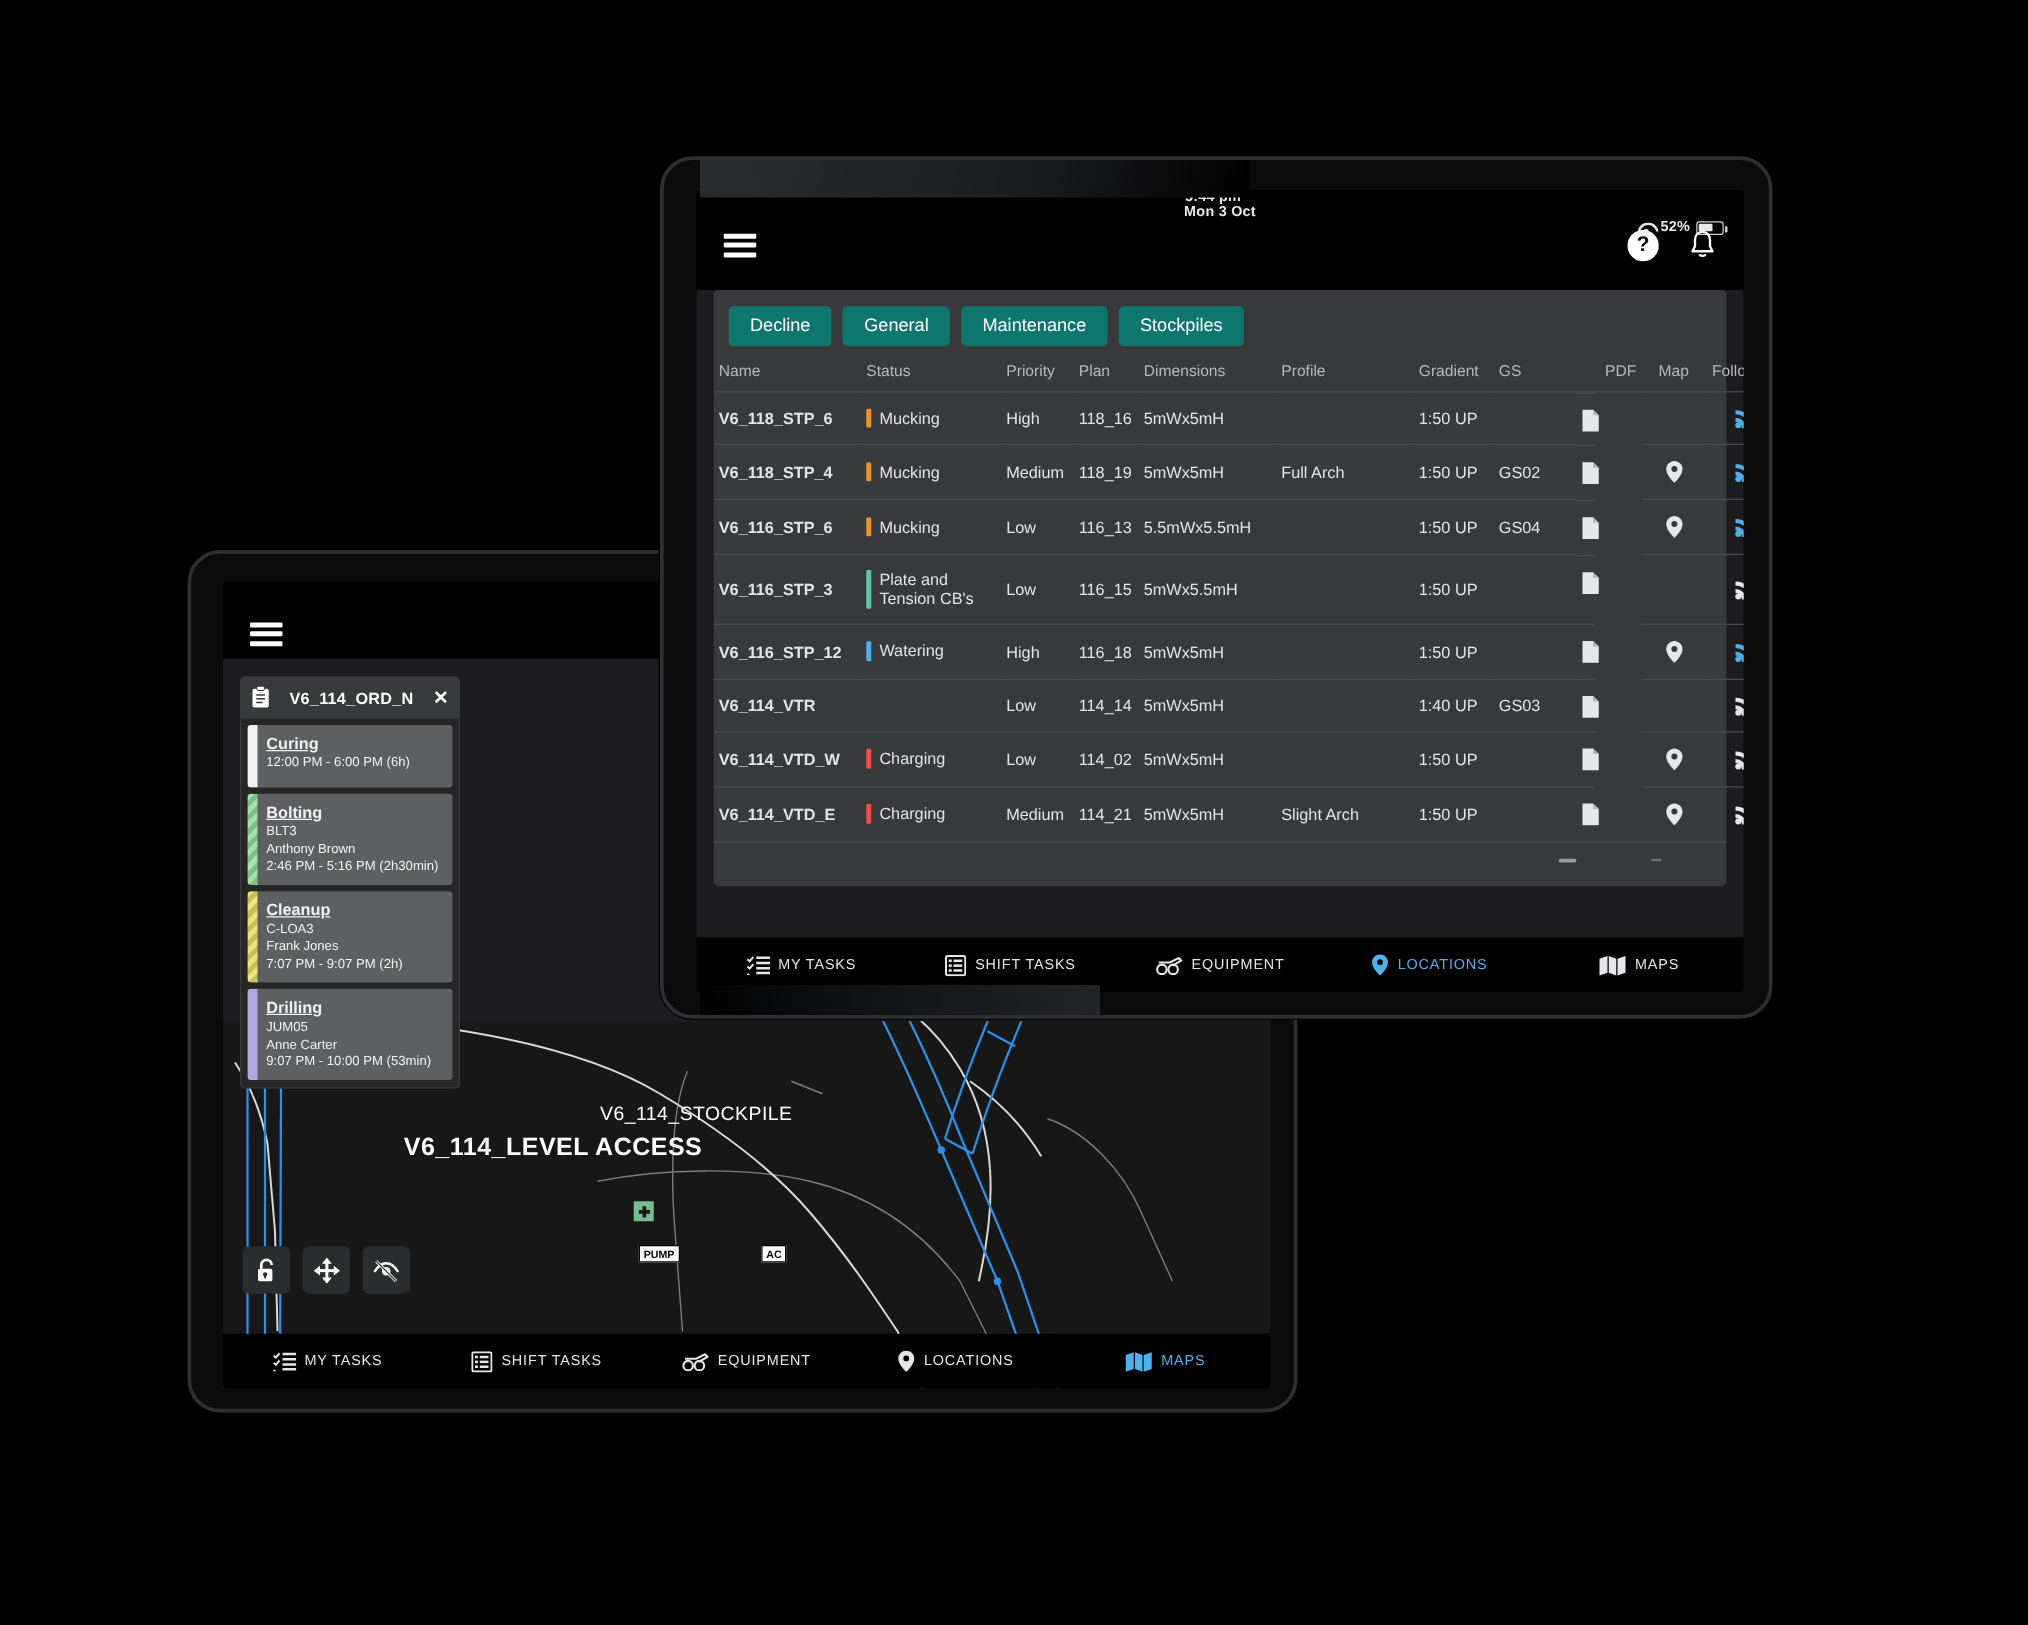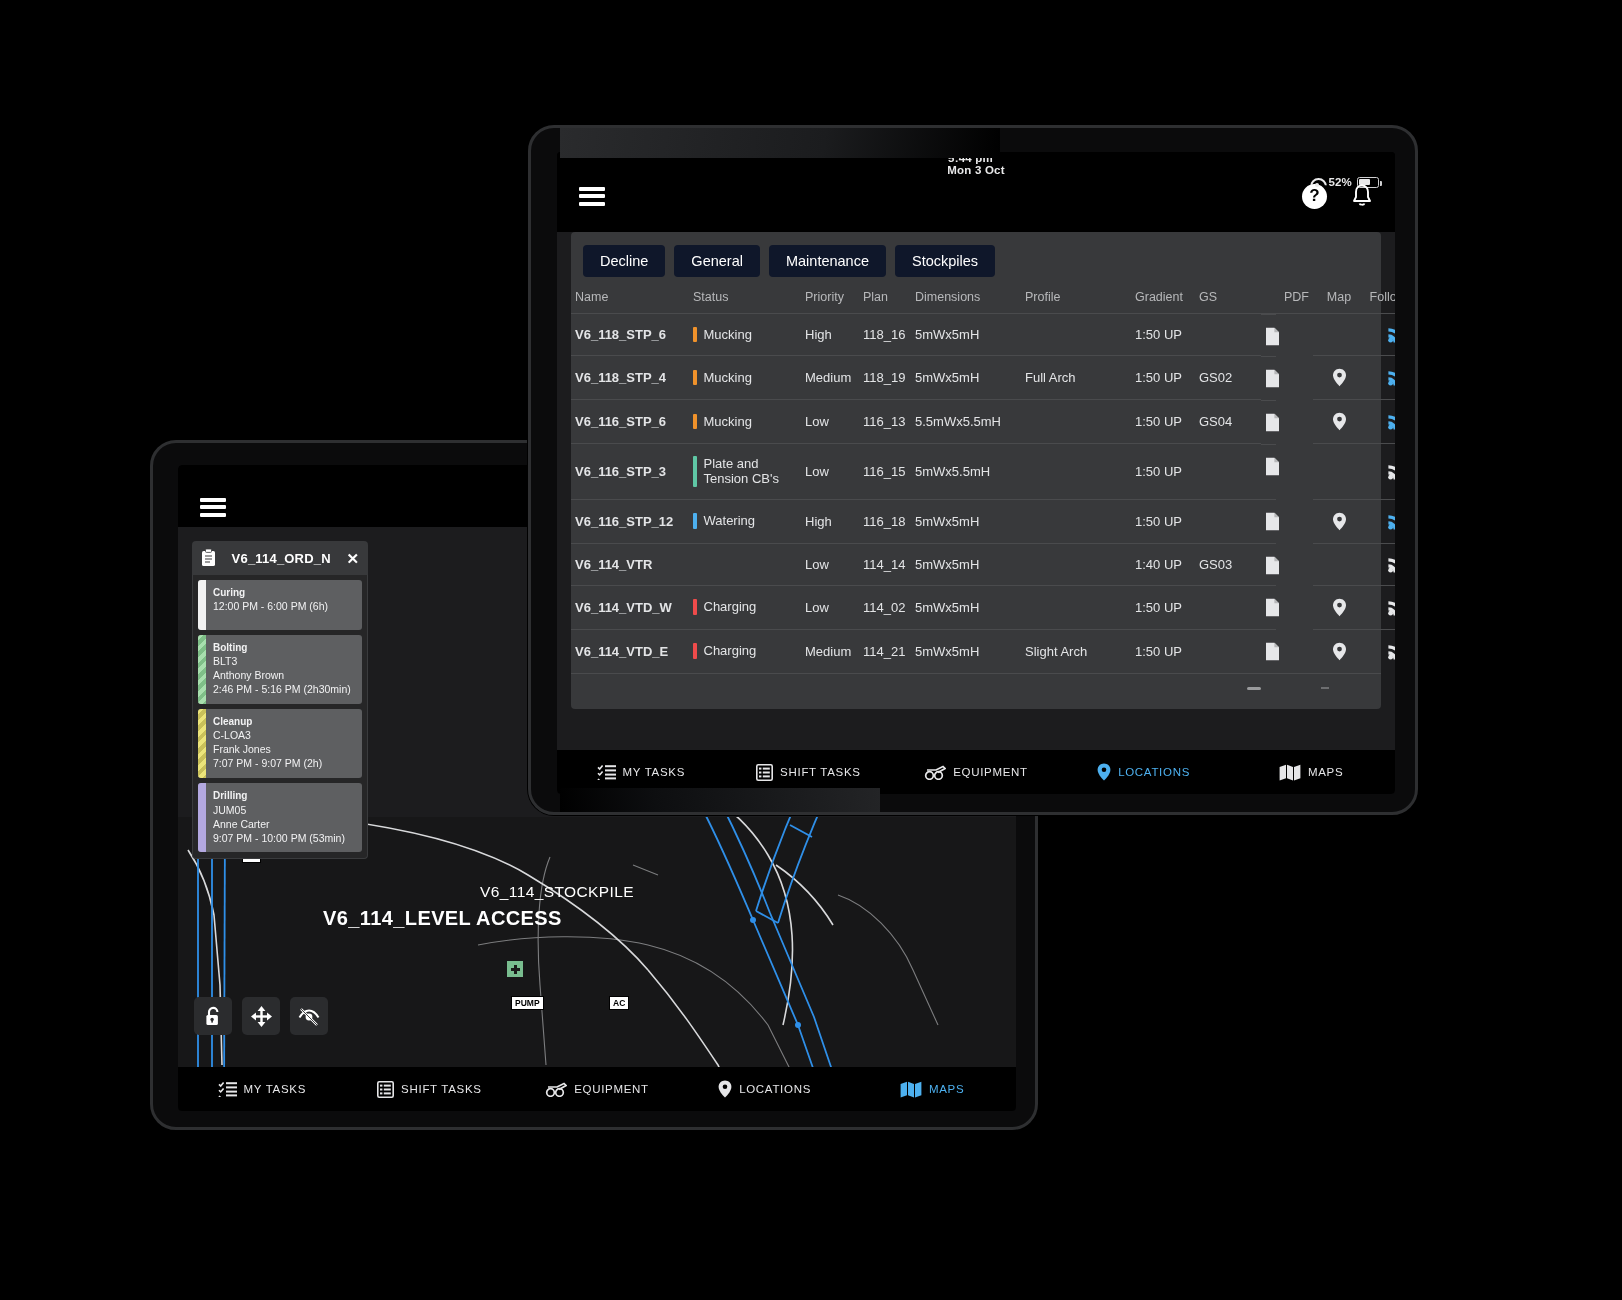"Decline" .tab { background: #0f172a -> #0f766e }
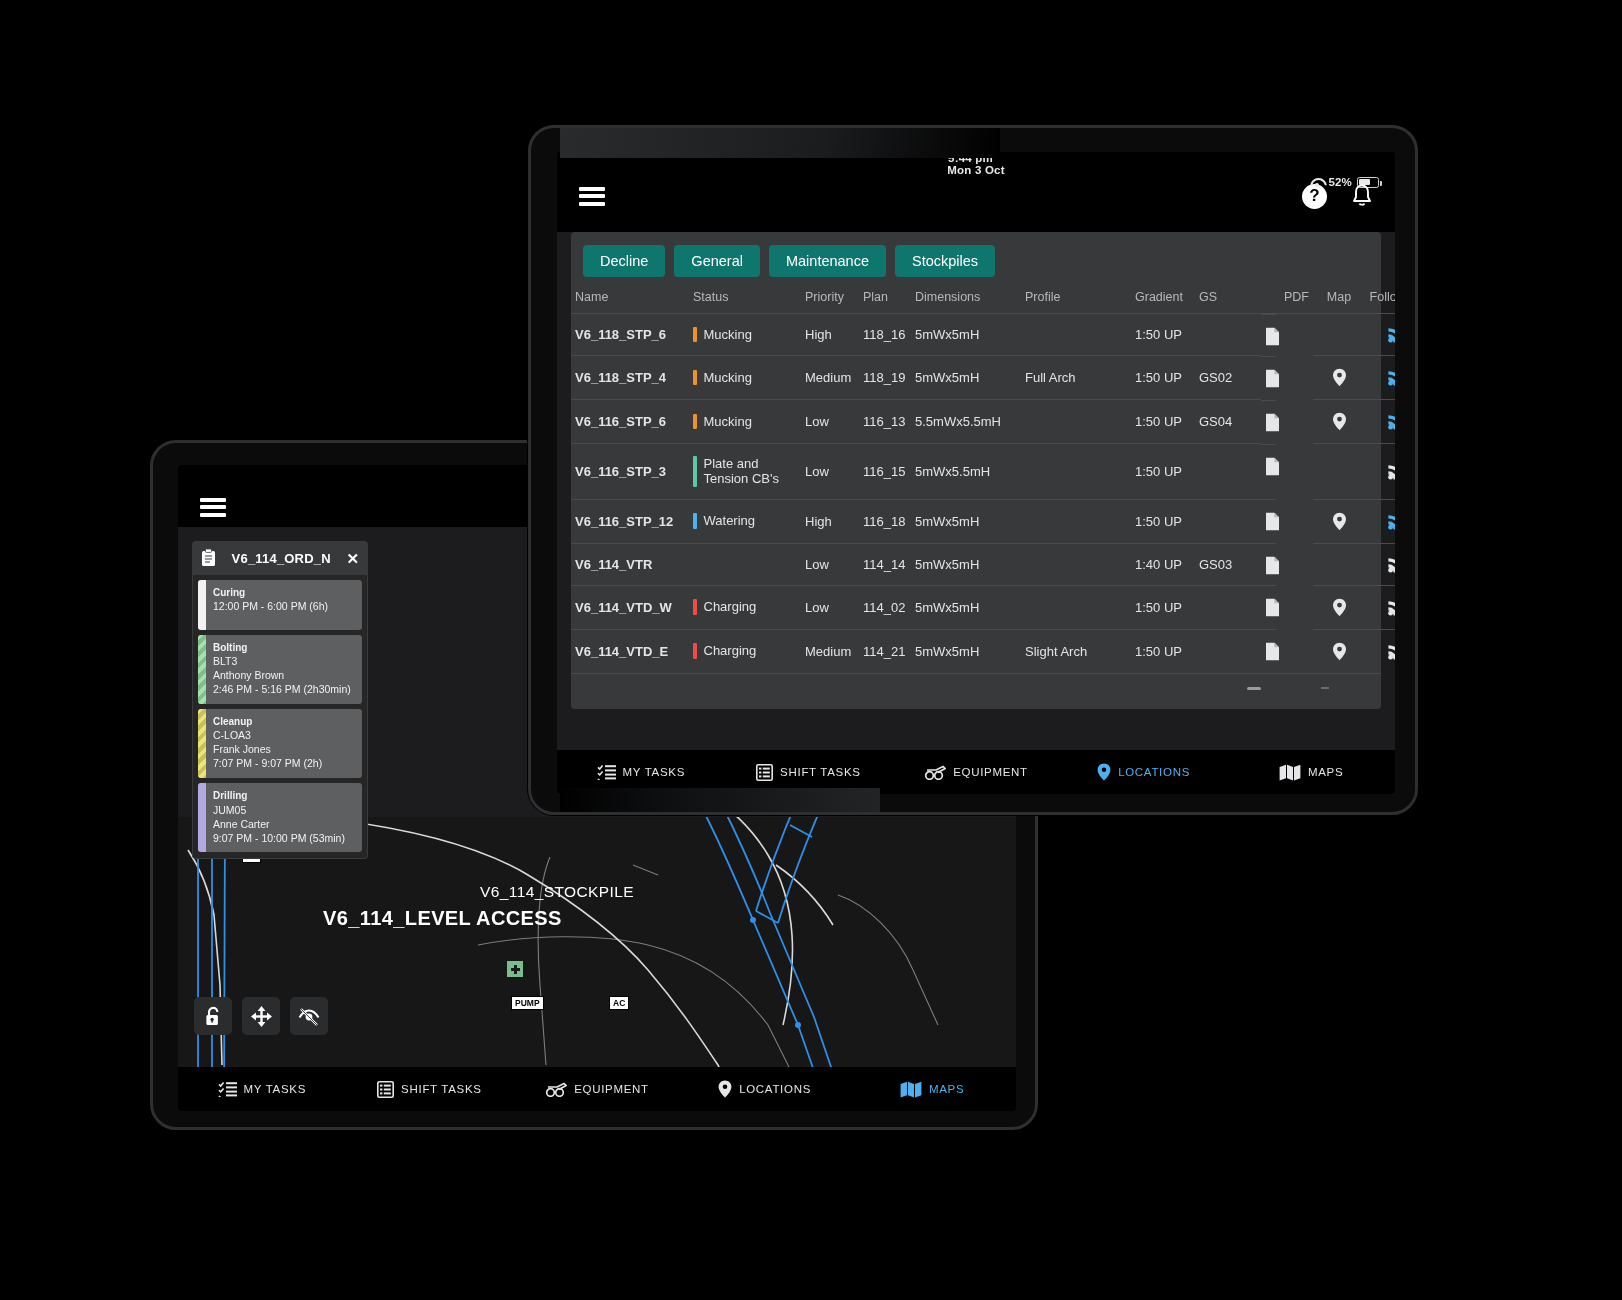"Curing" .tc-title { font-size: 10px -> 13px; text-decoration: none -> underline }
